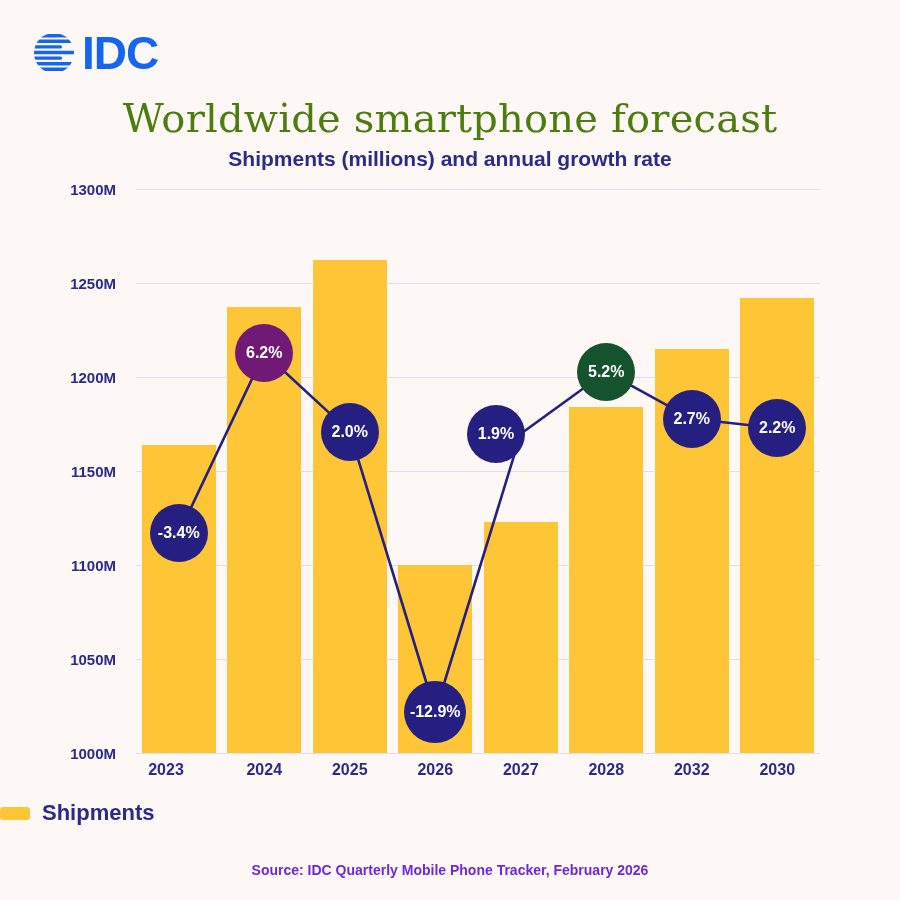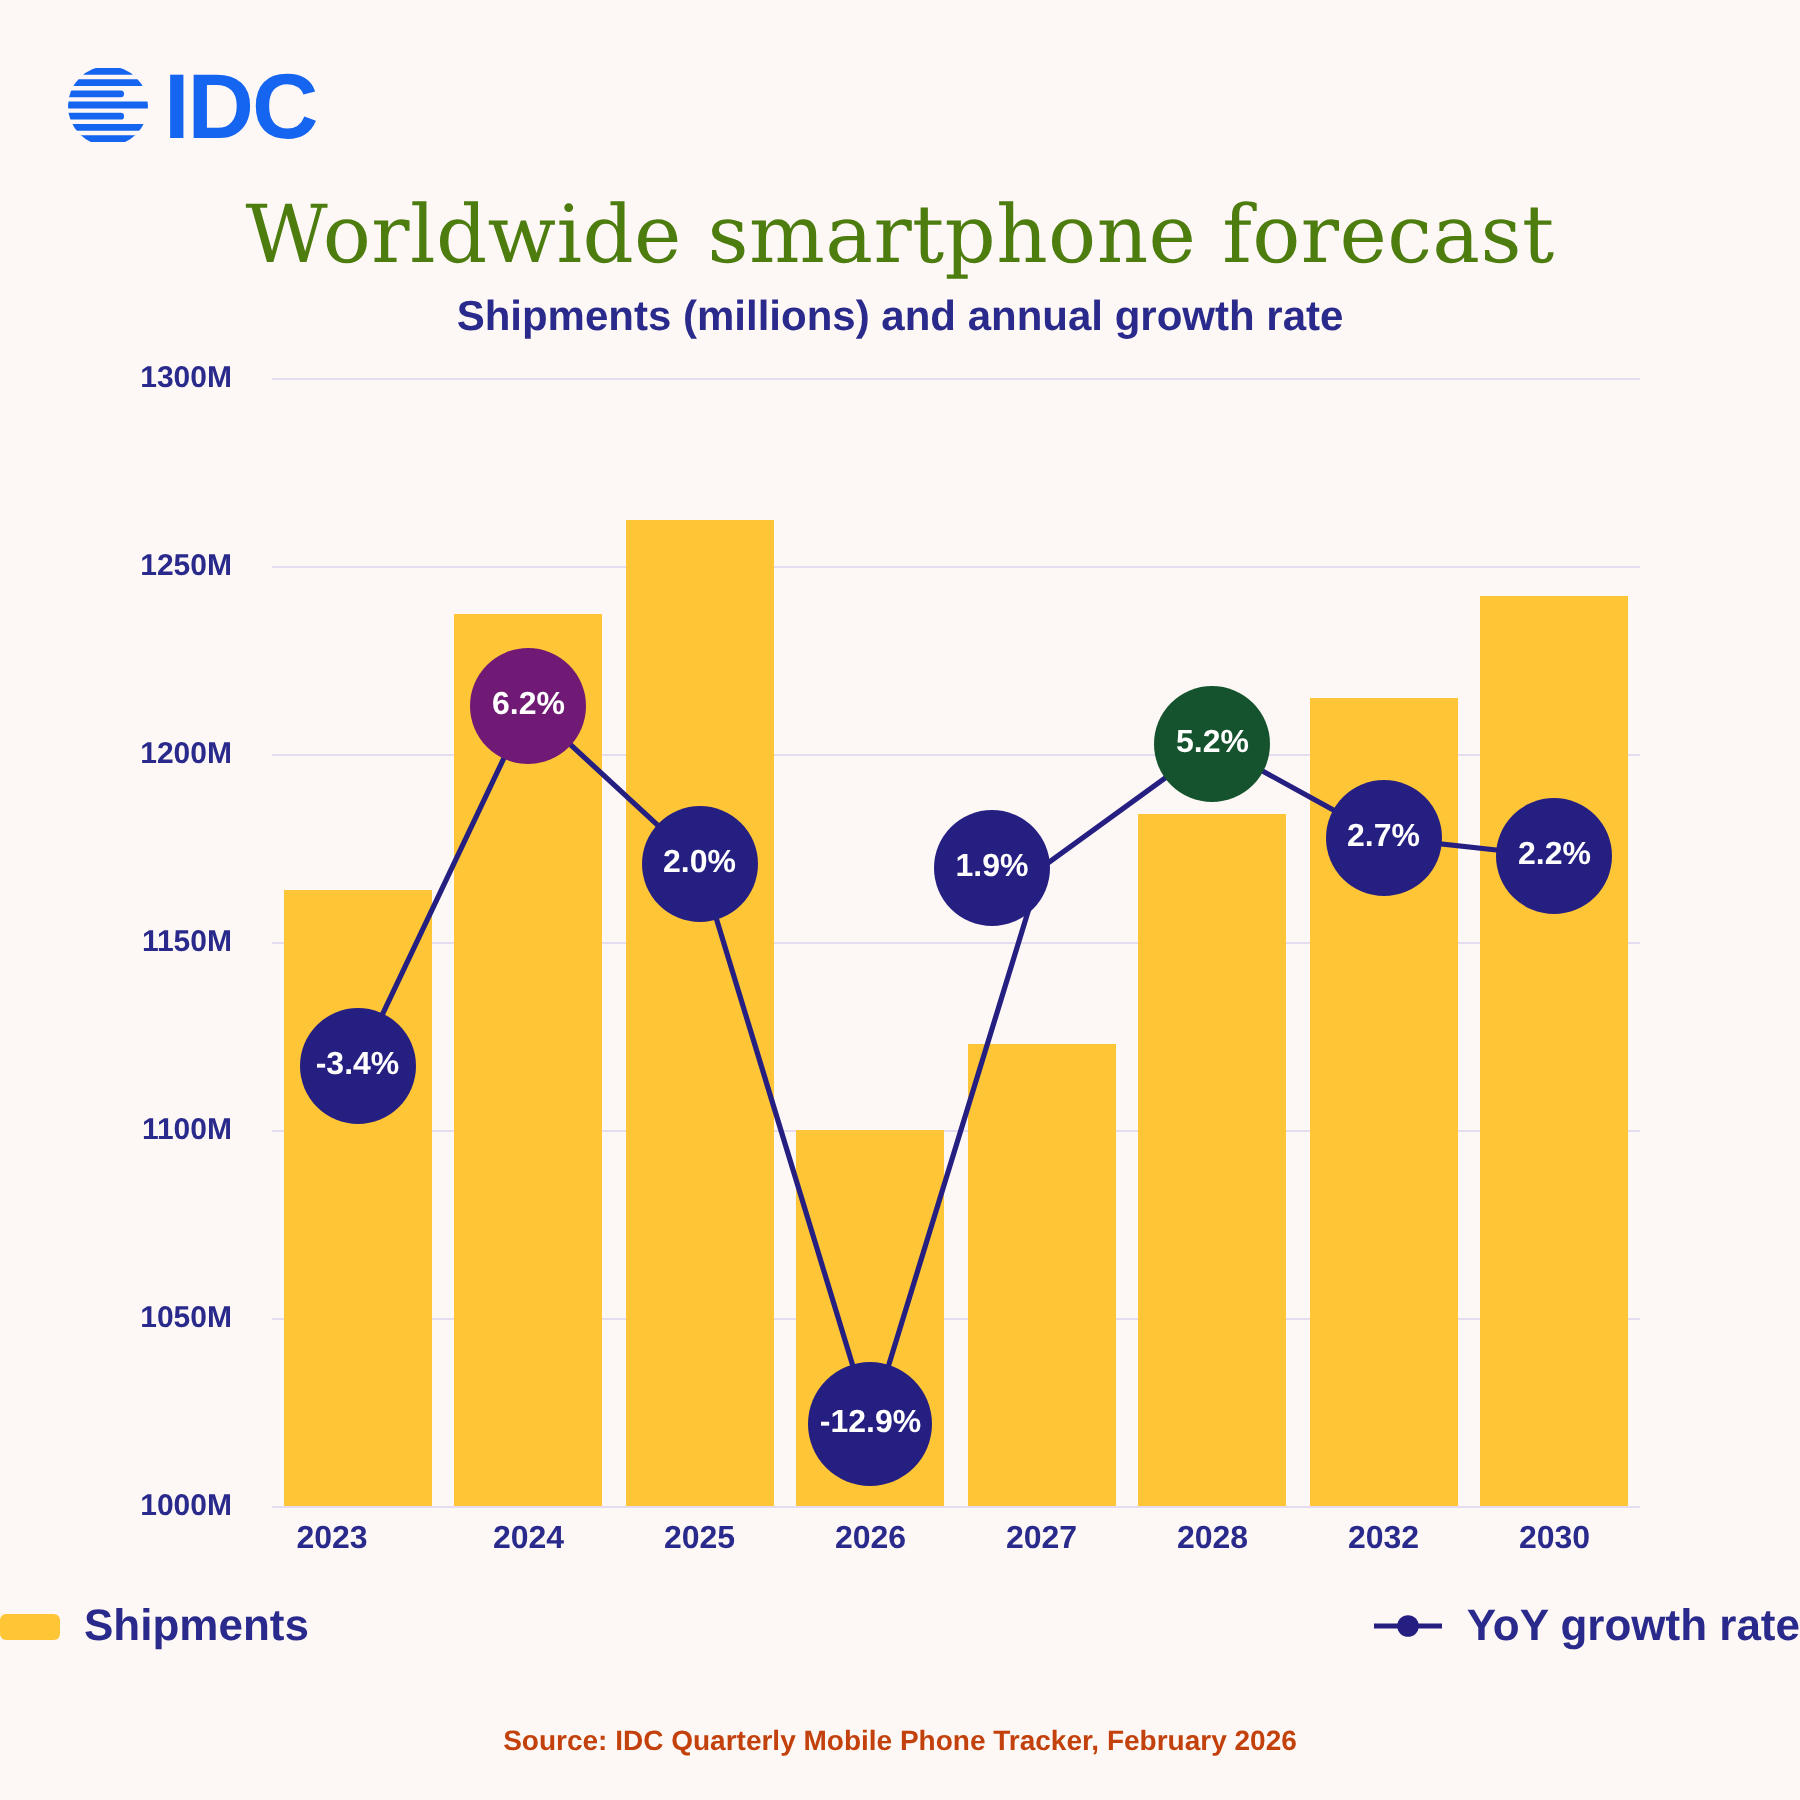"YoY growth rate" div.legend-item { html: <div> <svg> <line></line> <circle></circle> </svg> <span>YoY growth rate</span> </div> -> none }
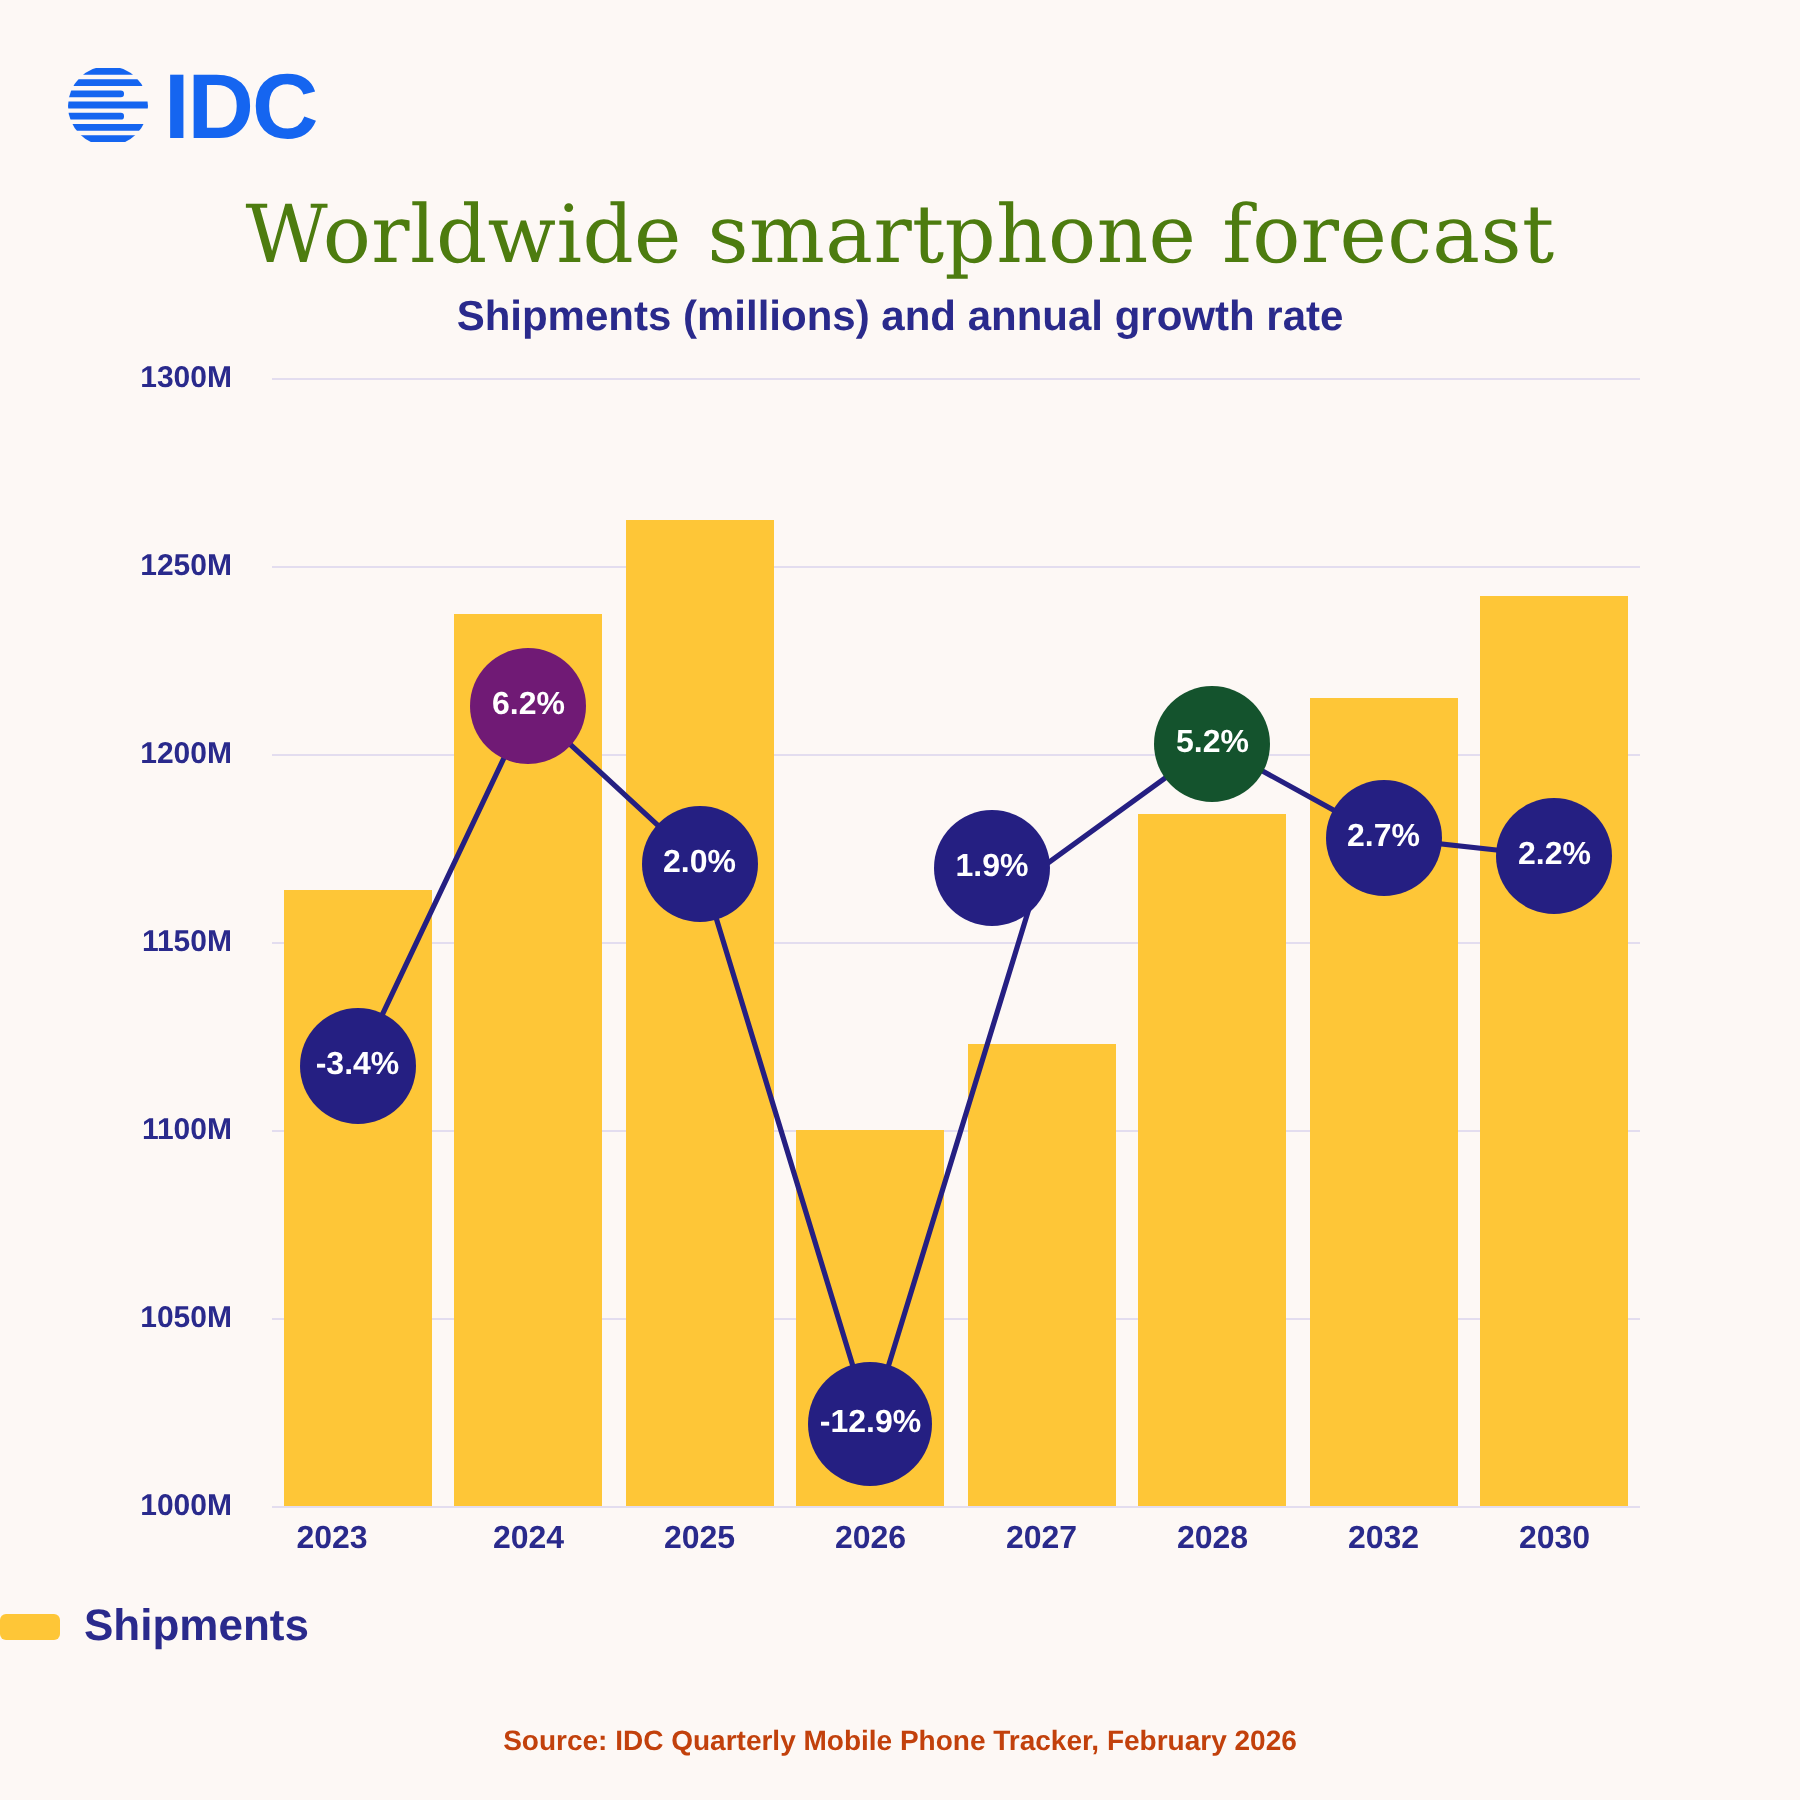"Source: IDC Quarterly Mobile Phone" #source { color: #c2410c -> #6d28d9 }
